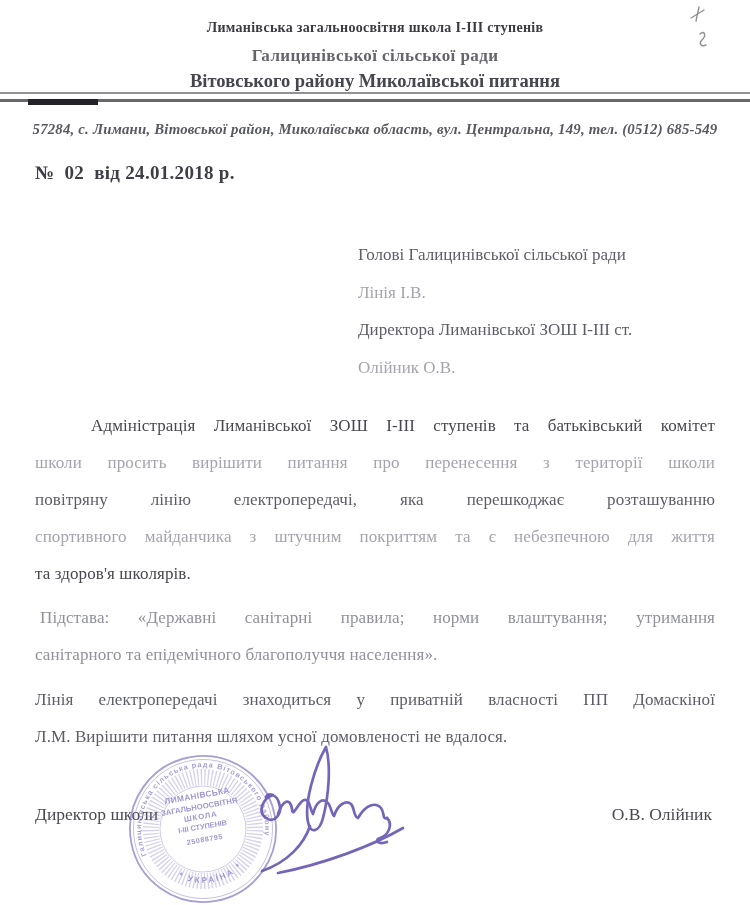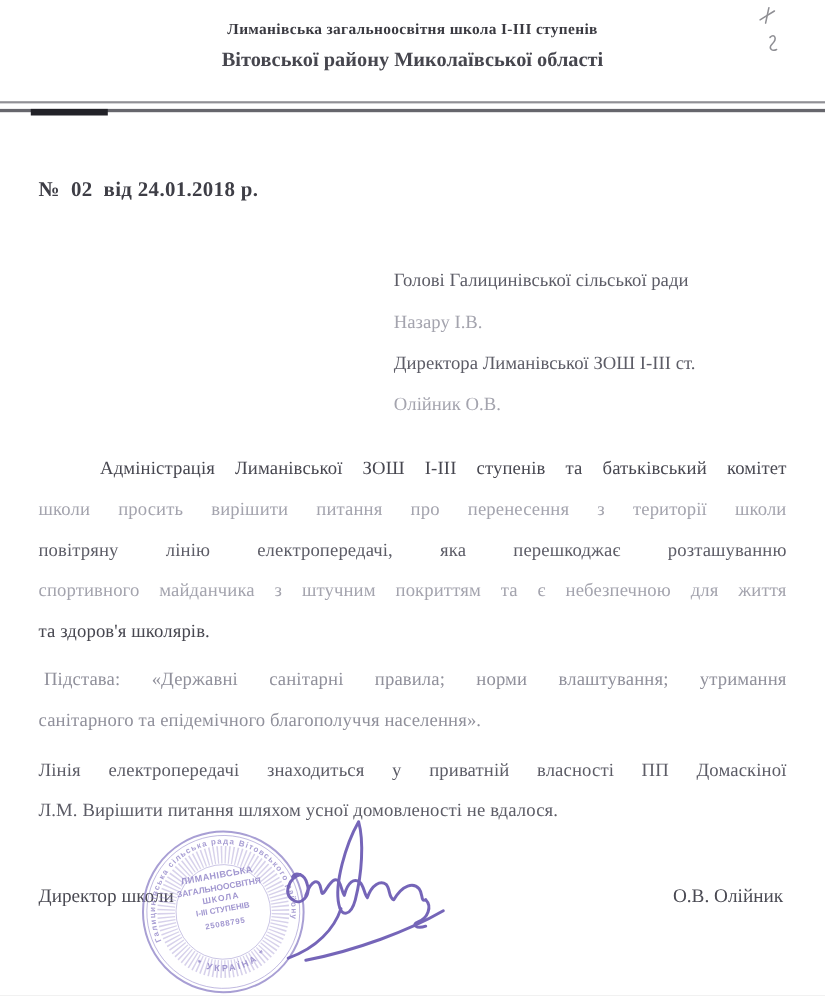"Галицинівської сільської ради" div.council { html: none -> <div>Галицинівської сільської ради</div> }
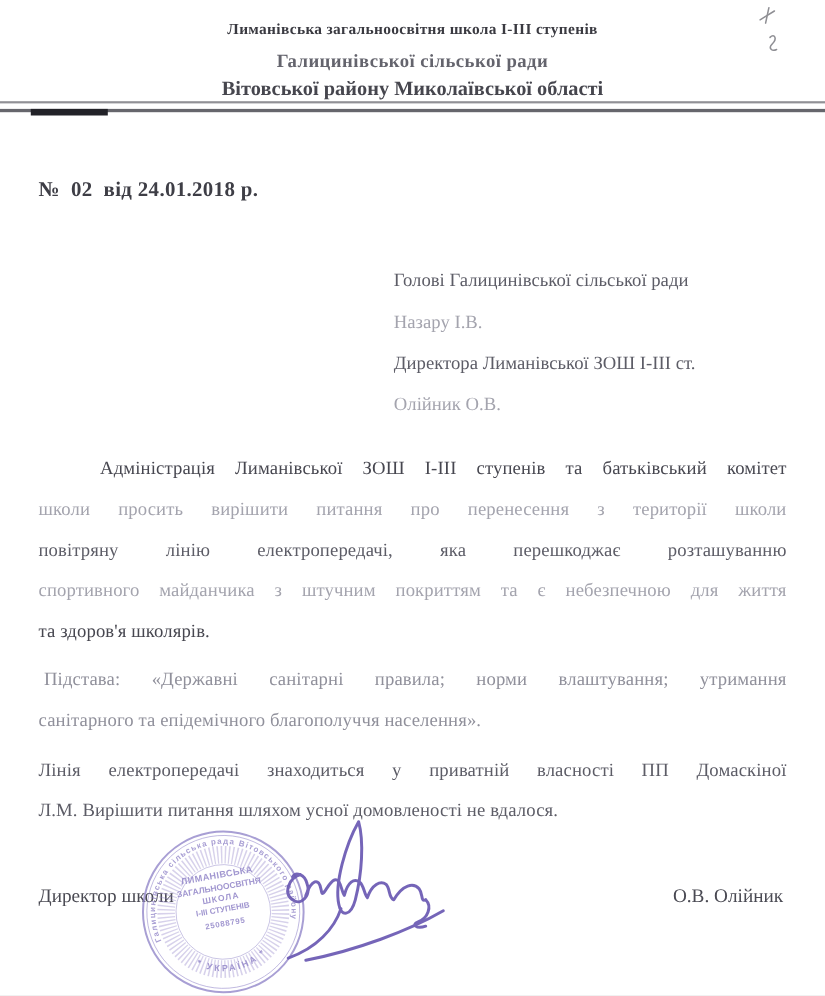"Вітовської району Миколаївської області" div.district { text: Вітовської району Миколаївської області -> Вітовського району Миколаївської питання }
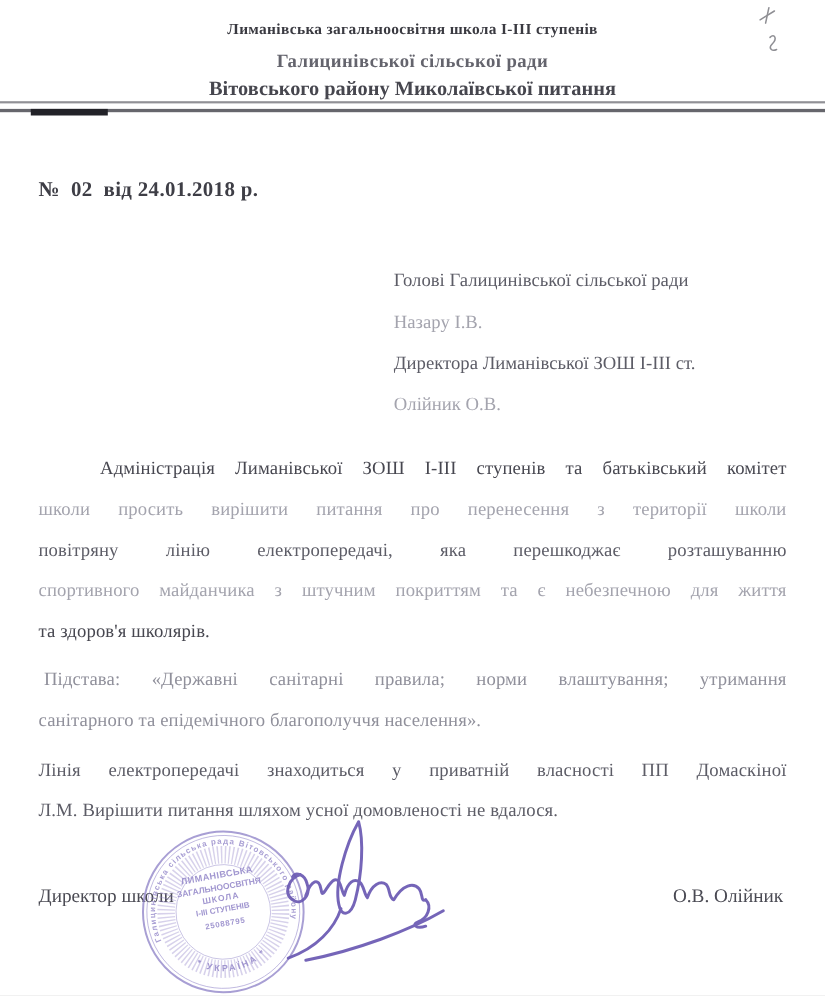"57284, с. Лимани, Вітовської район," div.address { html: none -> <div>57284, с. Лимани, Вітовської район, Миколаївська область, вул. Центральна, 149, тел. (0512) 685-549</div> }
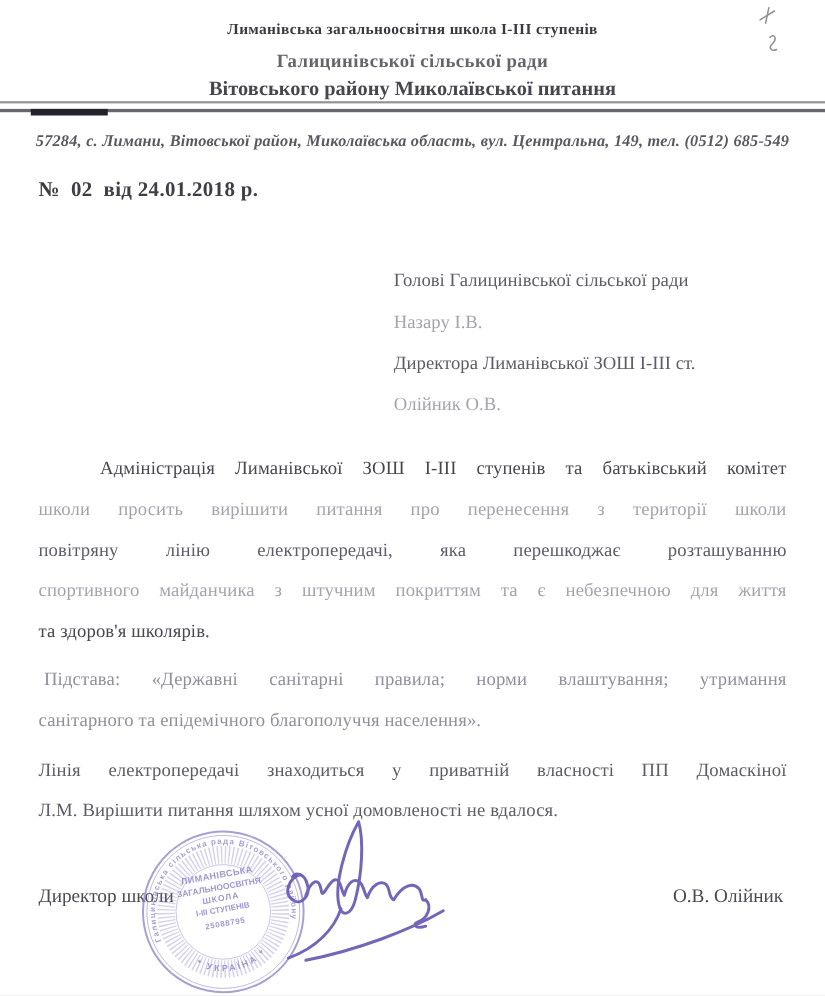"Назару І.В." div.t-faint { text: Назару -> Лінія }
